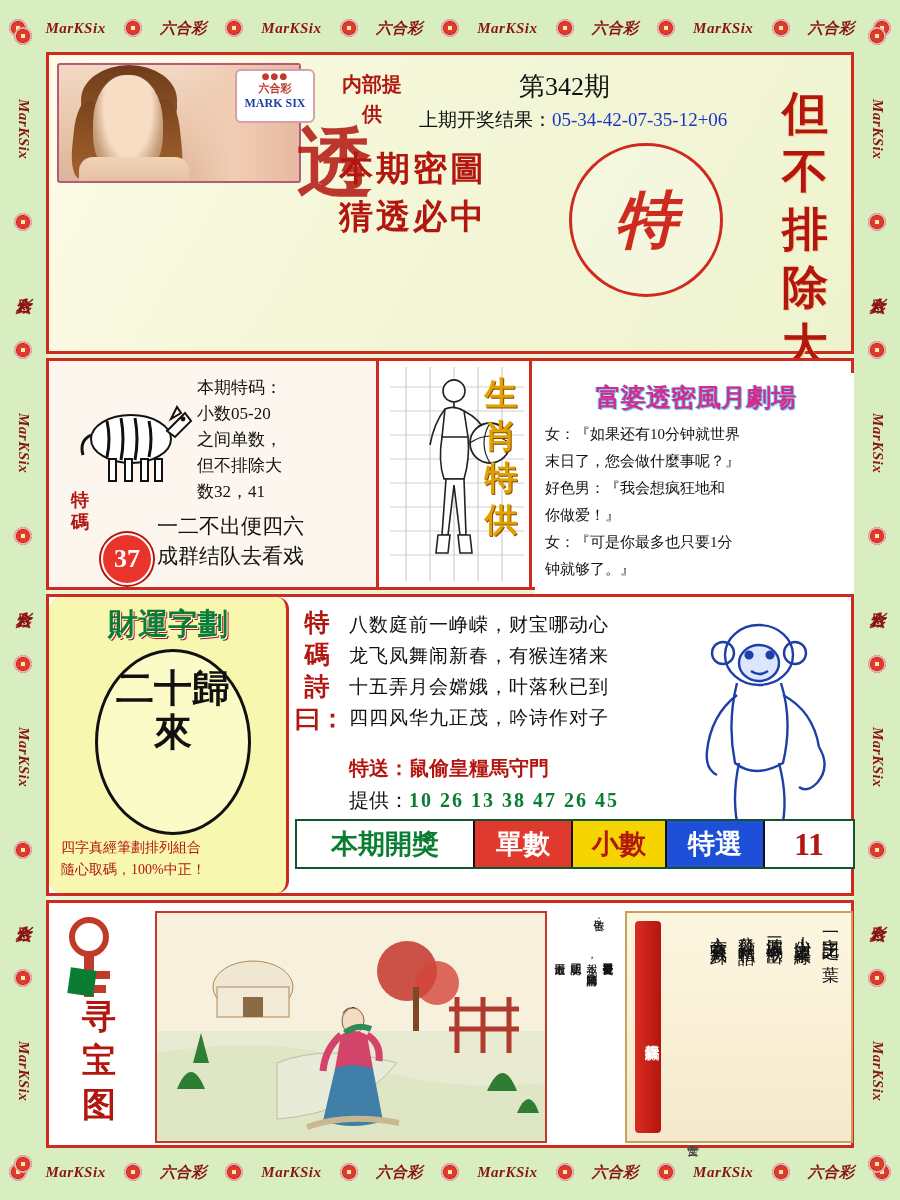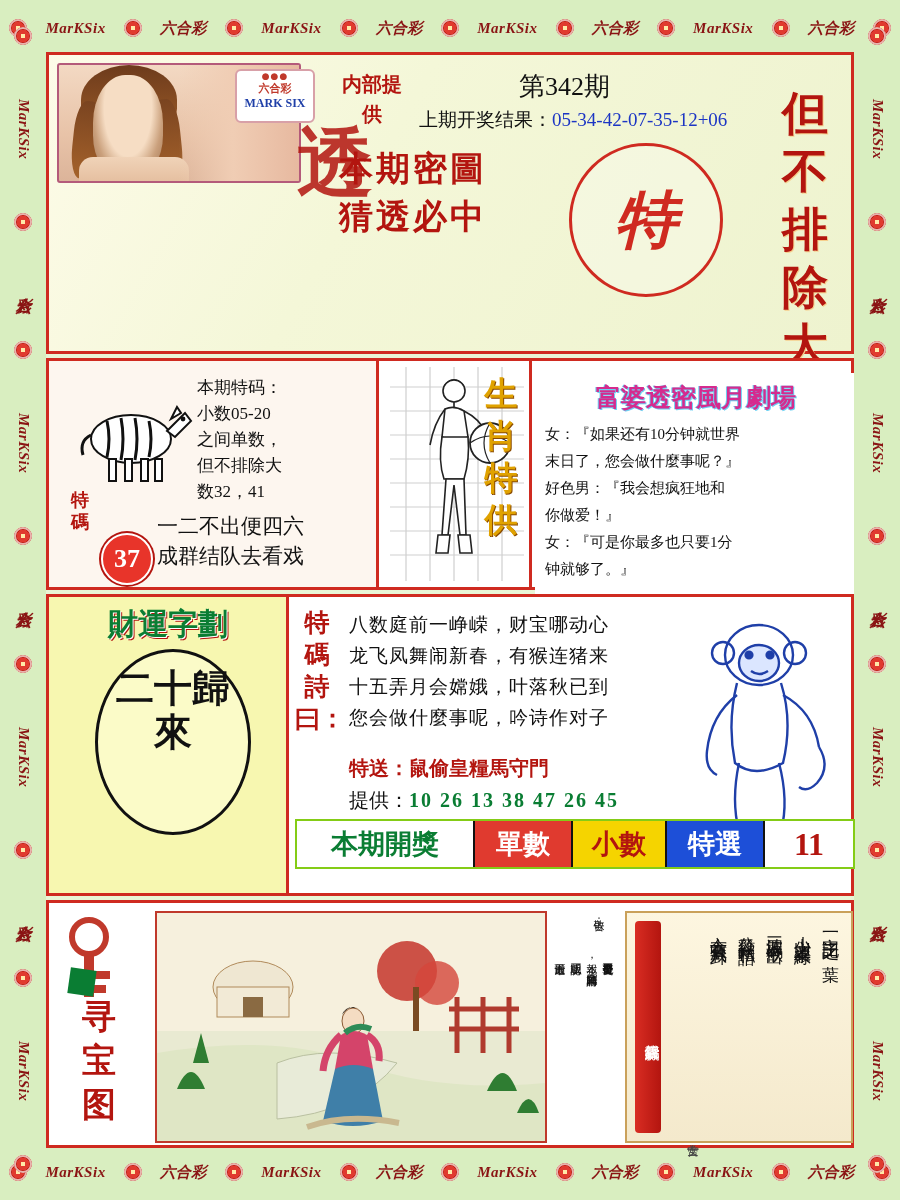"財運字劃" #p3a { border-radius: none -> 12px }
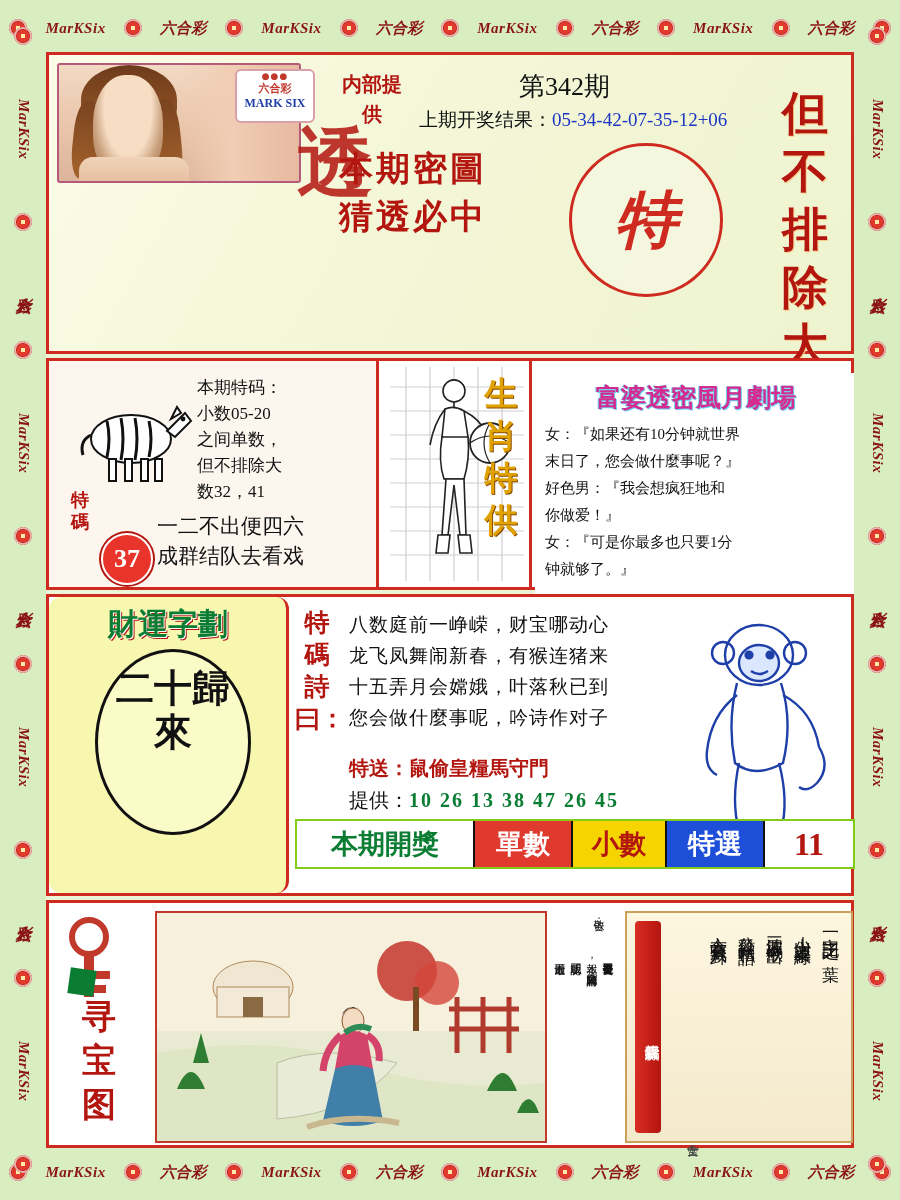"您会做什麼事呢，吟诗作对子" div { text: 您会做什麼事呢 -> 四四风华九正茂 }
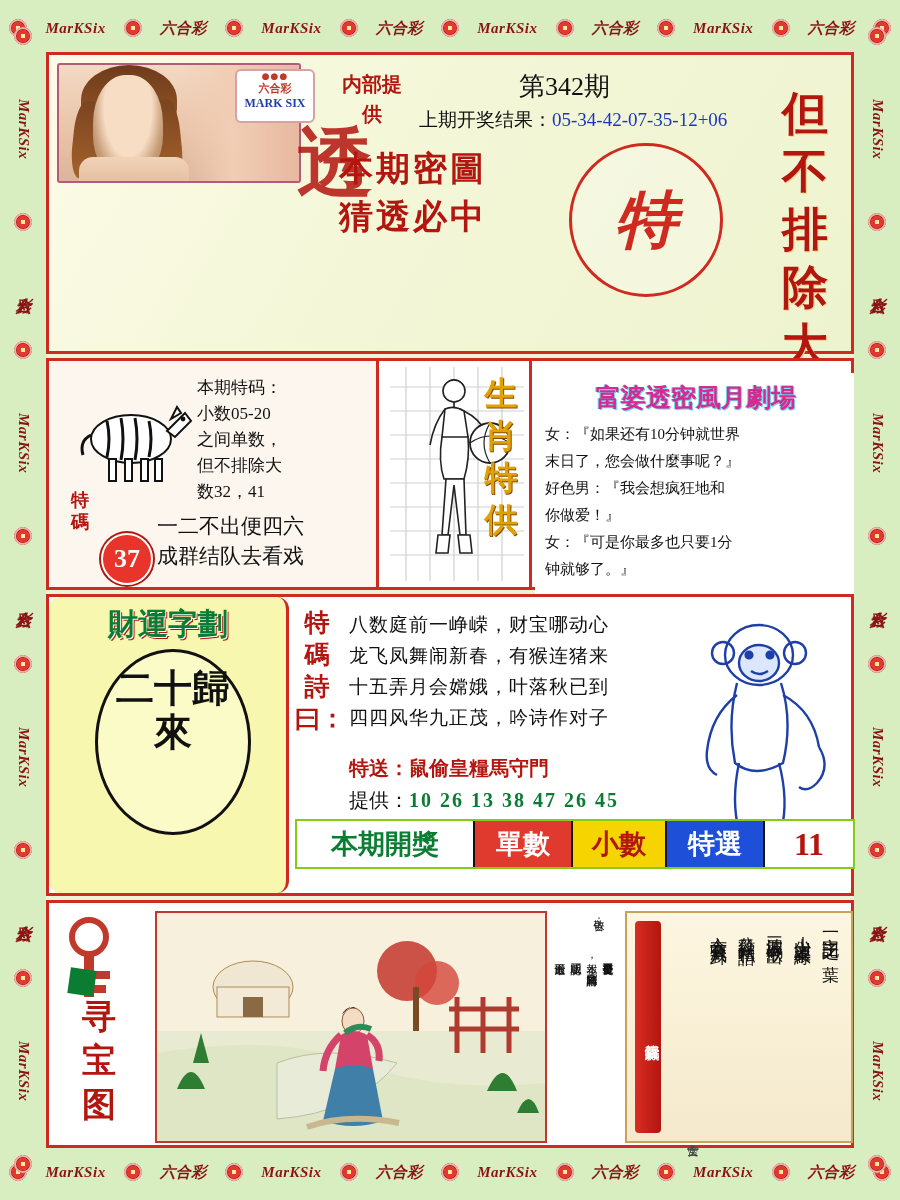"四字真經筆劃排列組合" div.p3a-foot { html: none -> <div> <div>四字真經筆劃排列組合</div> <div>隨心取碼，100%中正！</div> </div> }
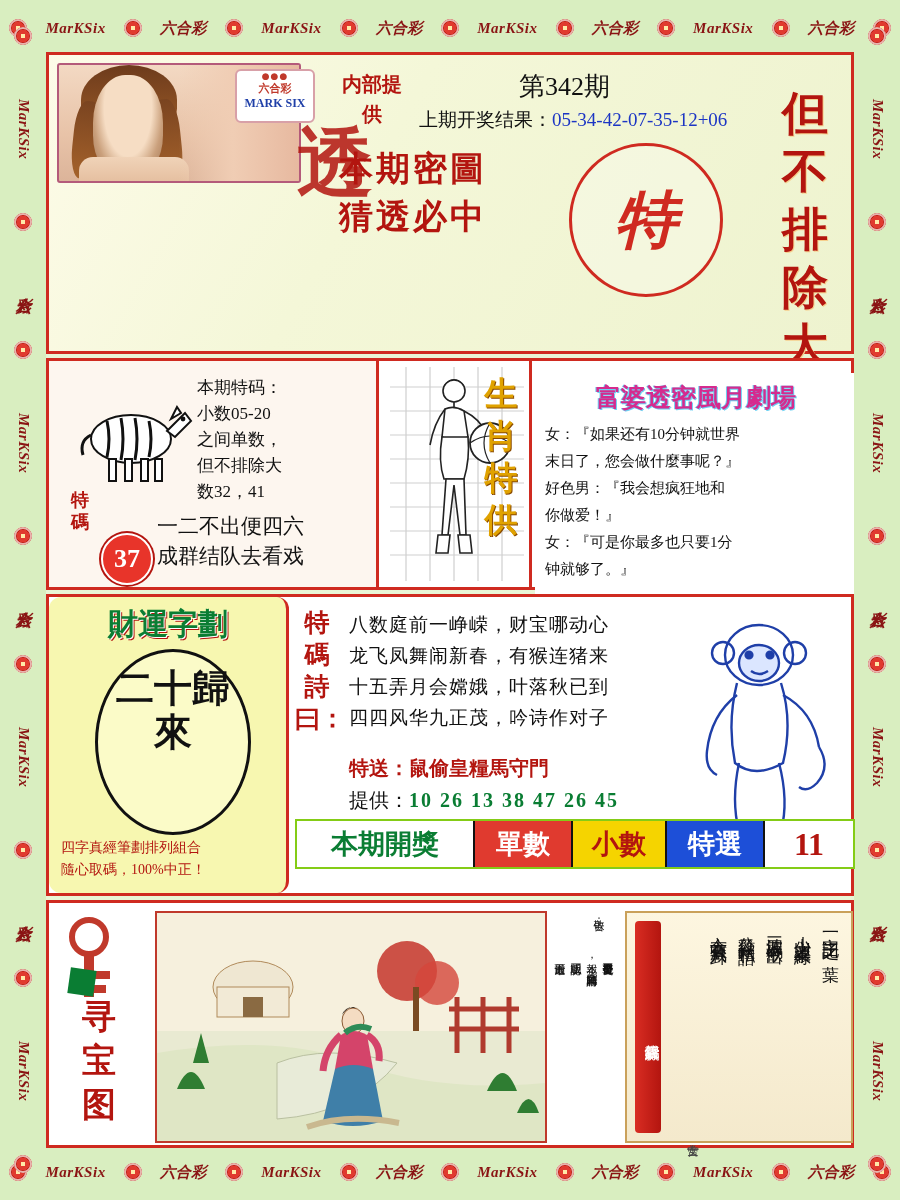"本期開獎" .kaijiang { border: 2px solid #84cc16 -> 2px solid #14532d }
